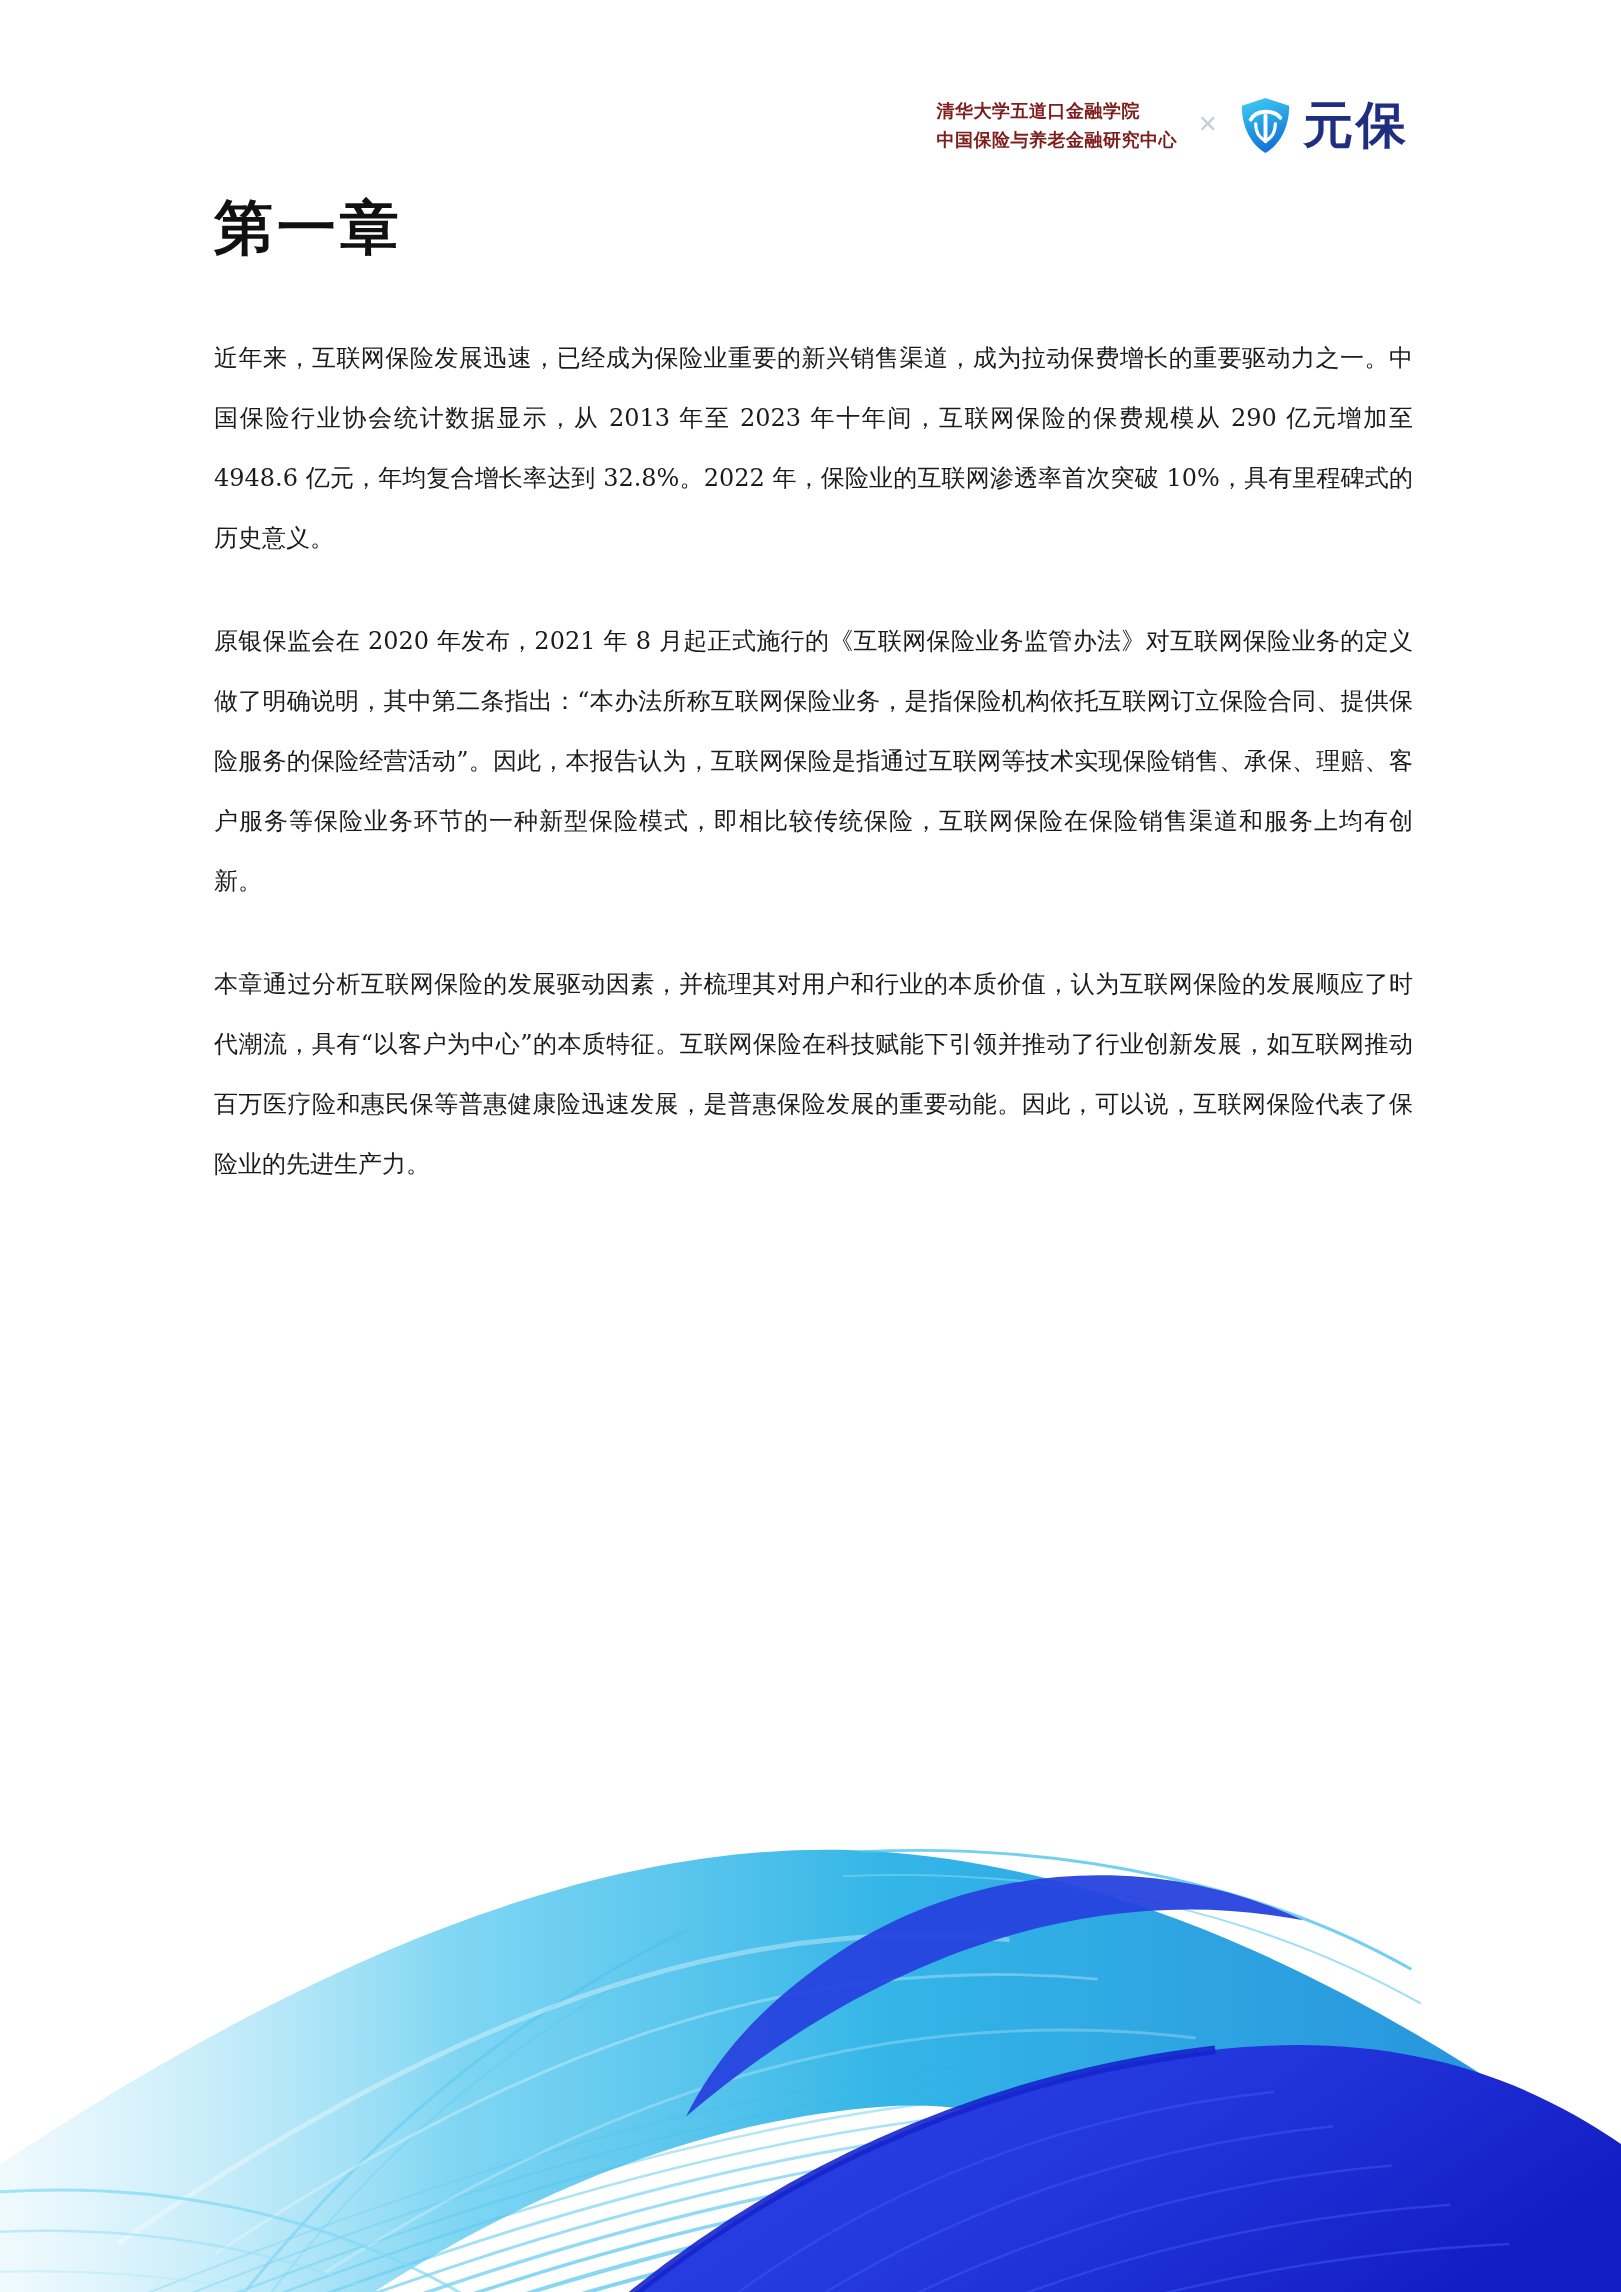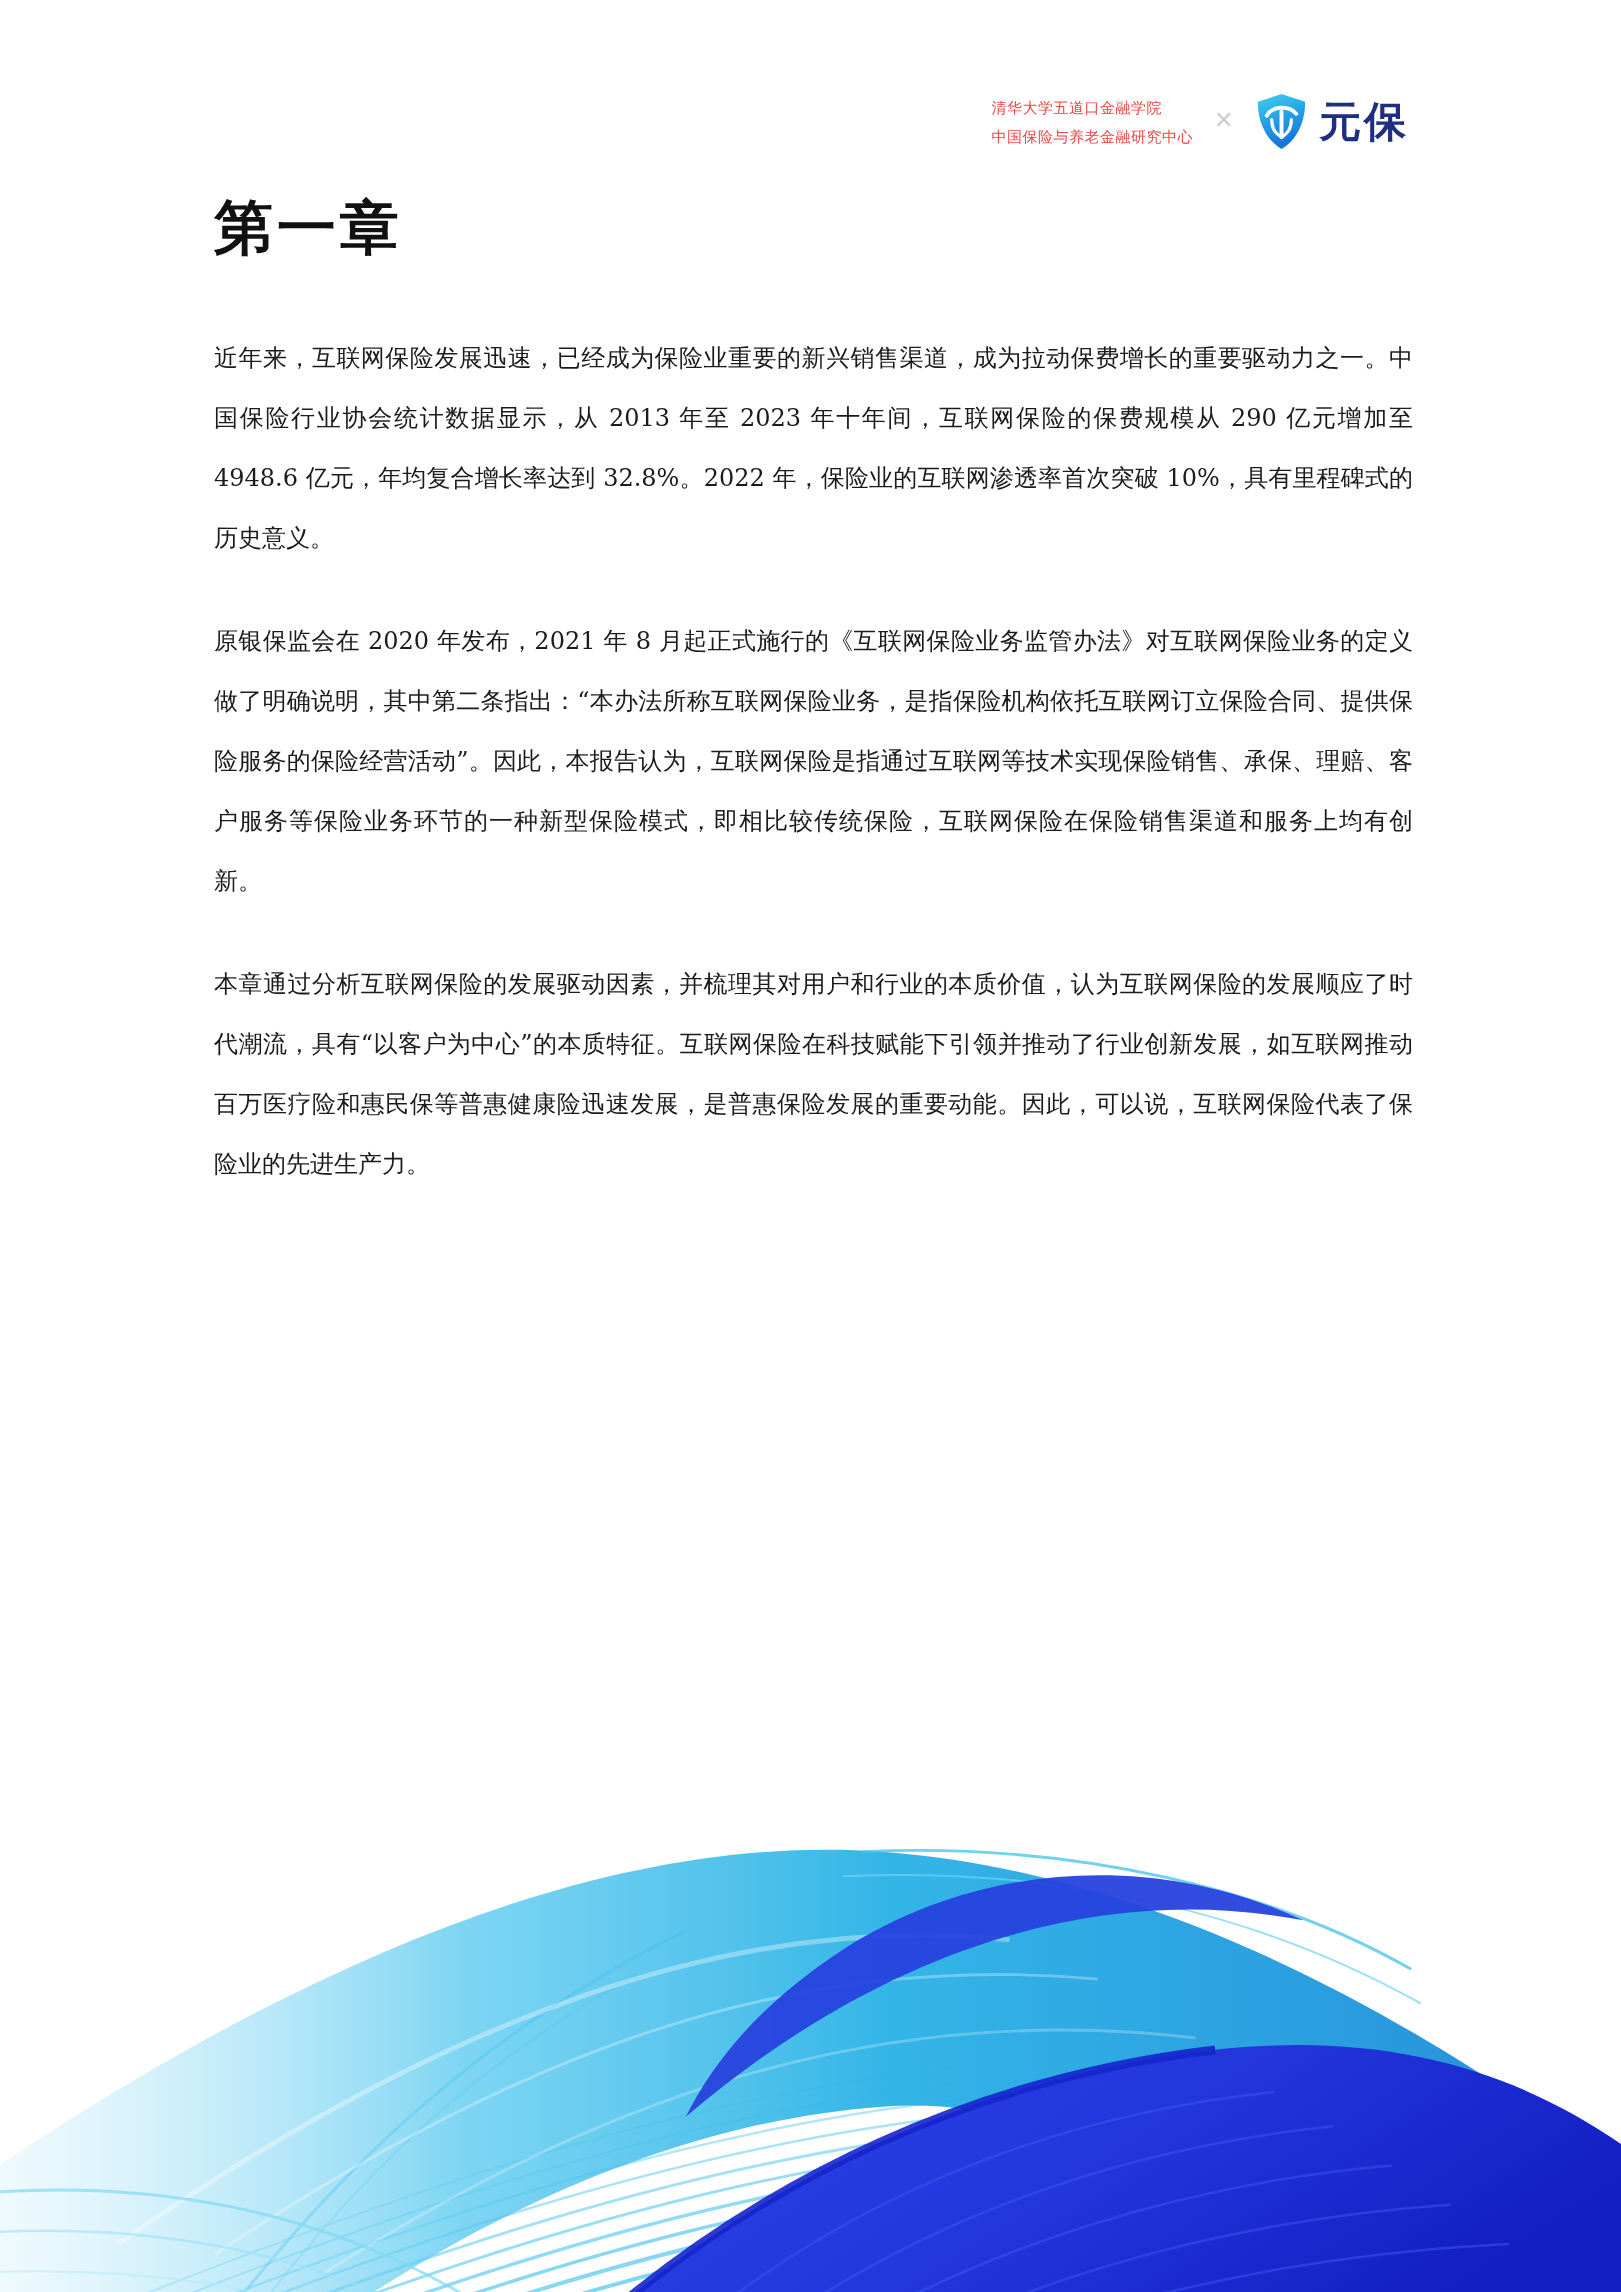"清华大学五道口金融学院" .org-block { color: #ef4444 -> #7f1d1d; font-size: 15px -> 18px; font-weight: 400 -> 700 }
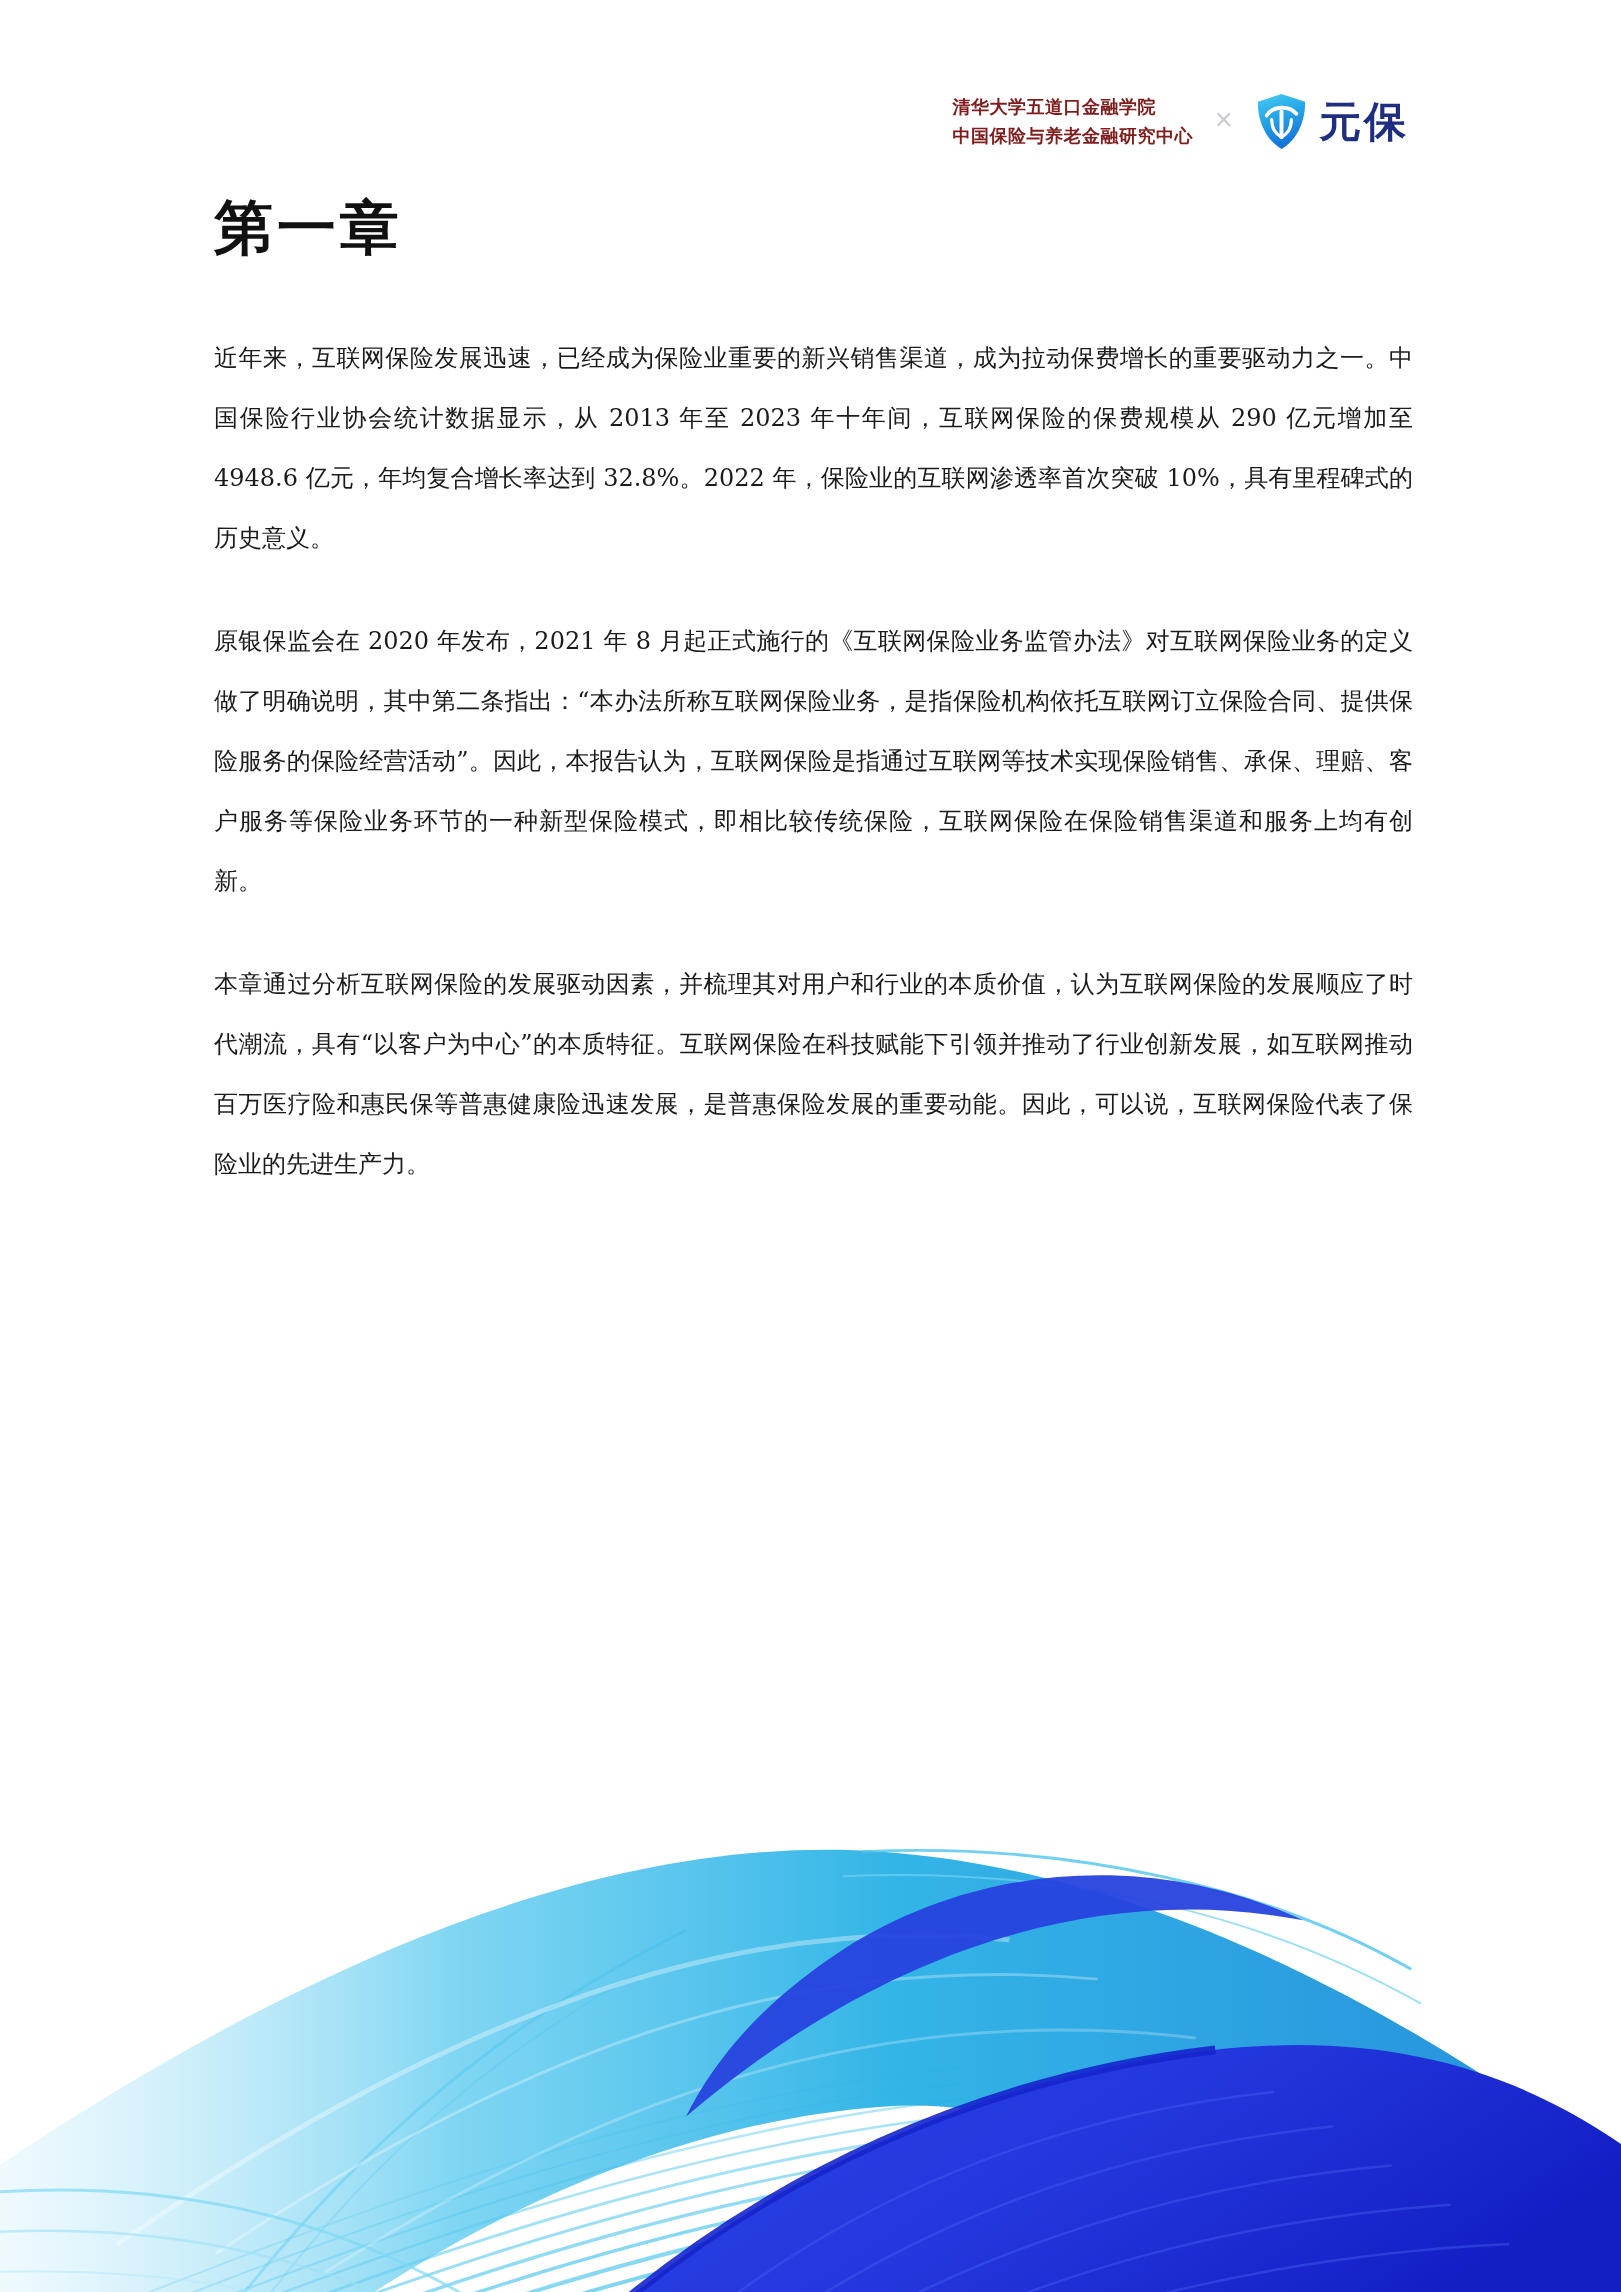"元保" .brand-text { font-size: 42px -> 50px }
